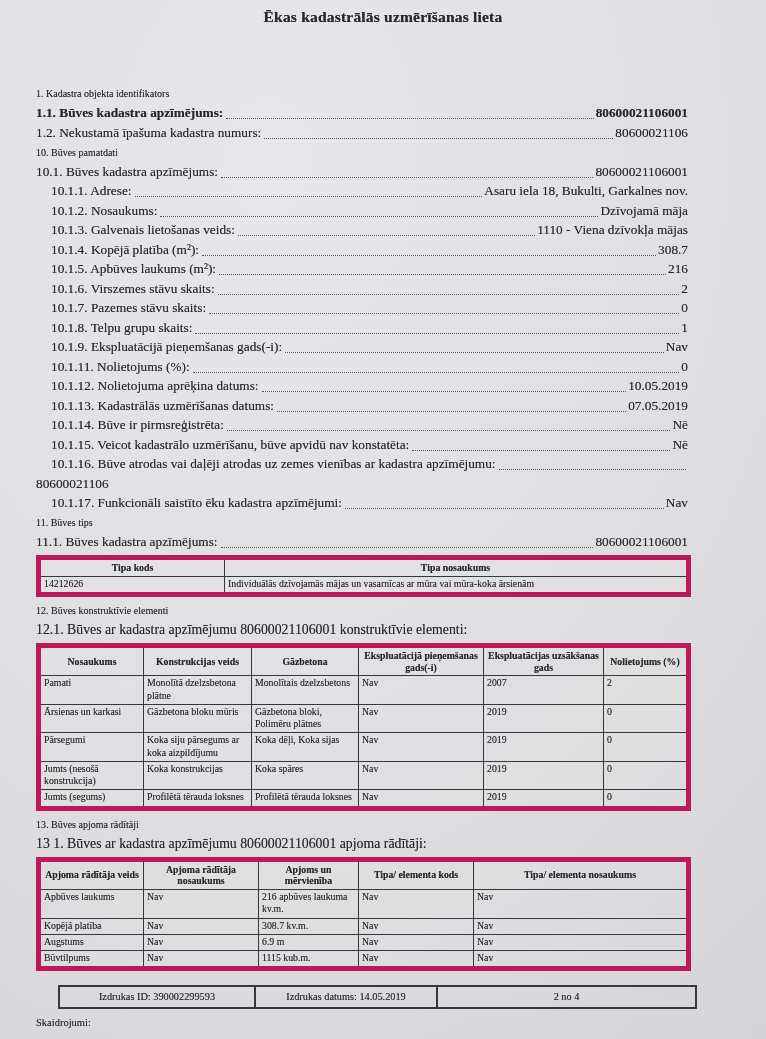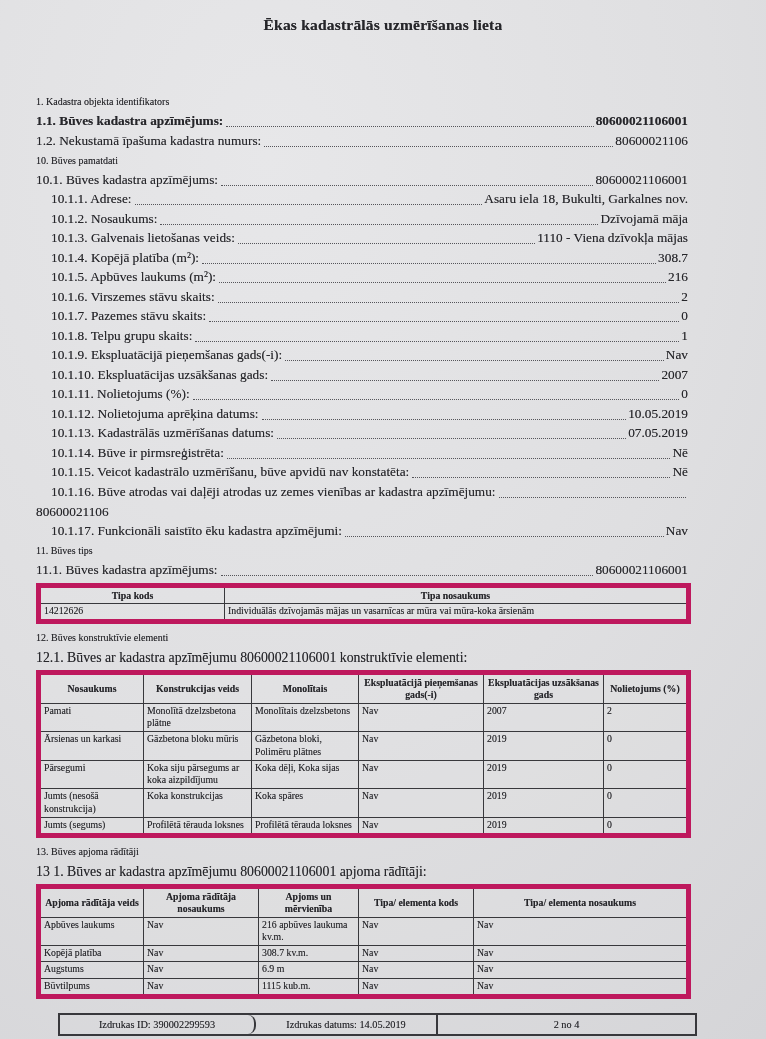"Ēkas kadastrālās uzmērīšanas lieta" .doc-title { padding-top: 16px -> 8px }
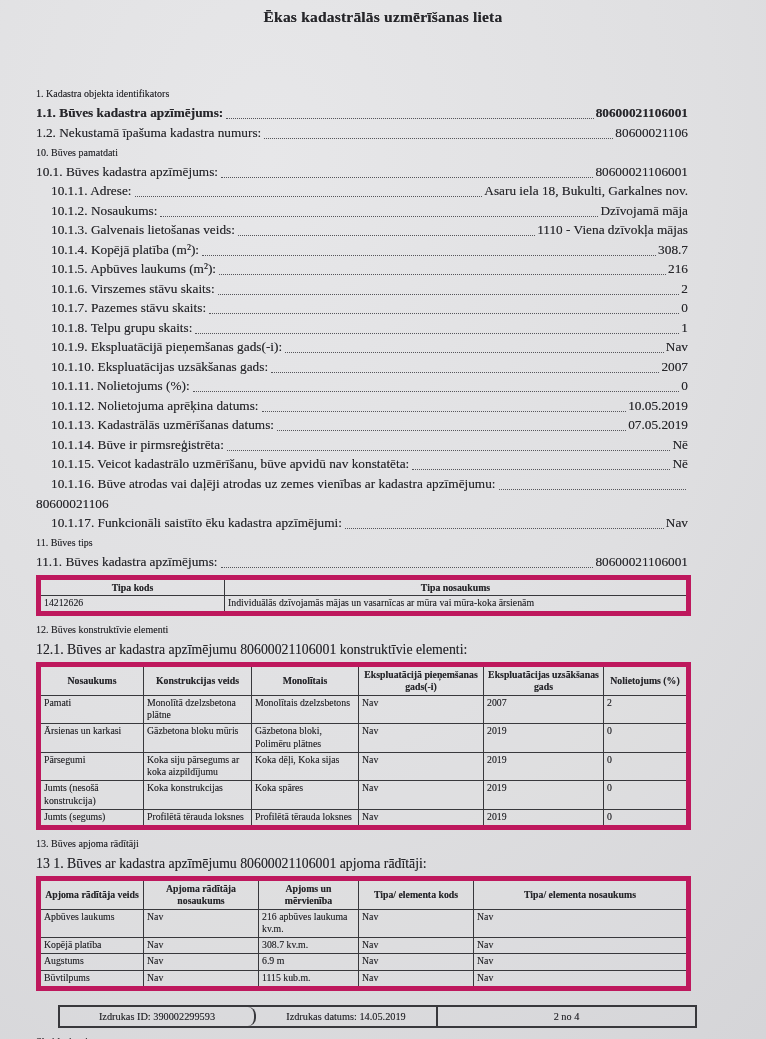"10.1.10. Ekspluatācijas uzsākšanas gads:" div.kv { html: <div> <span>10.1.10. Ekspluatācijas uzsākšanas gads:</span> <span></span> <span>2007</span> </div> -> none }
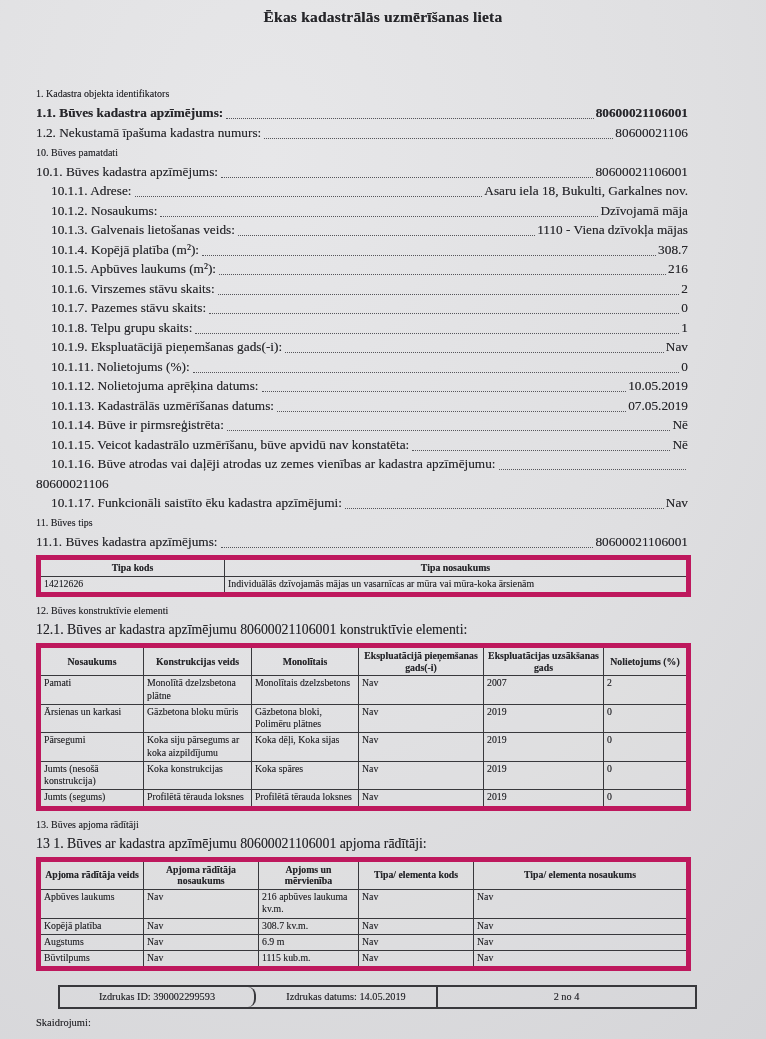"Monolītais" th { text: Monolītais -> Gāzbetona }
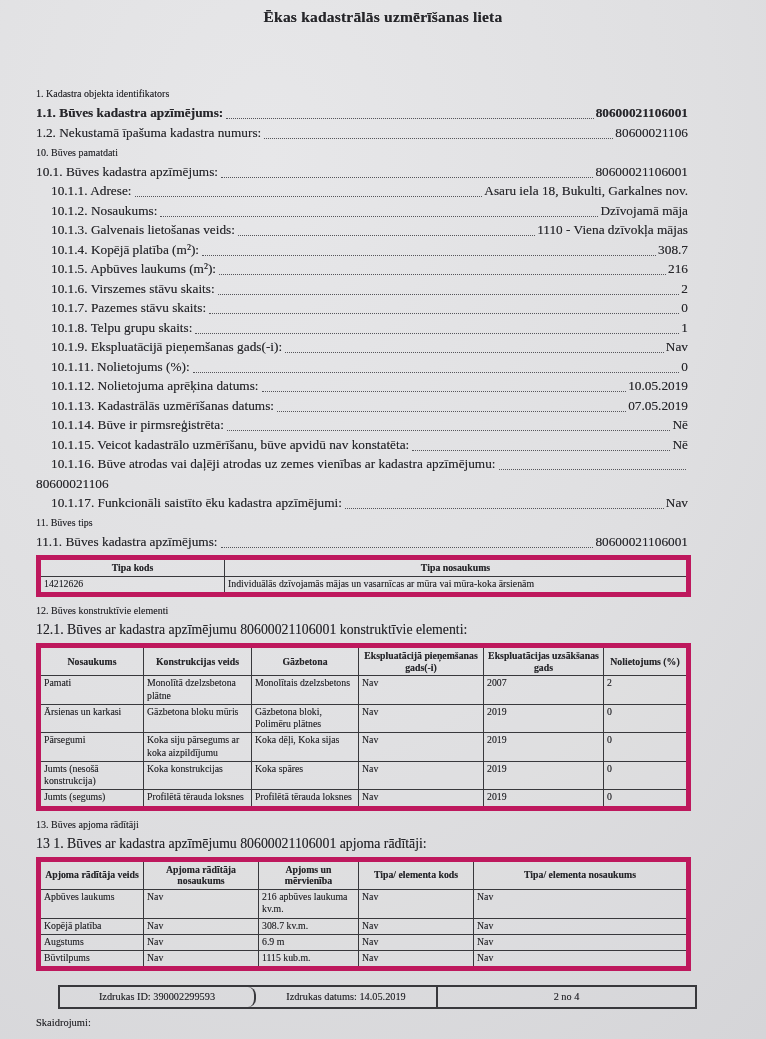"Izdrukas ID: 390002299593" .f1 { border-radius: 8px -> none }
